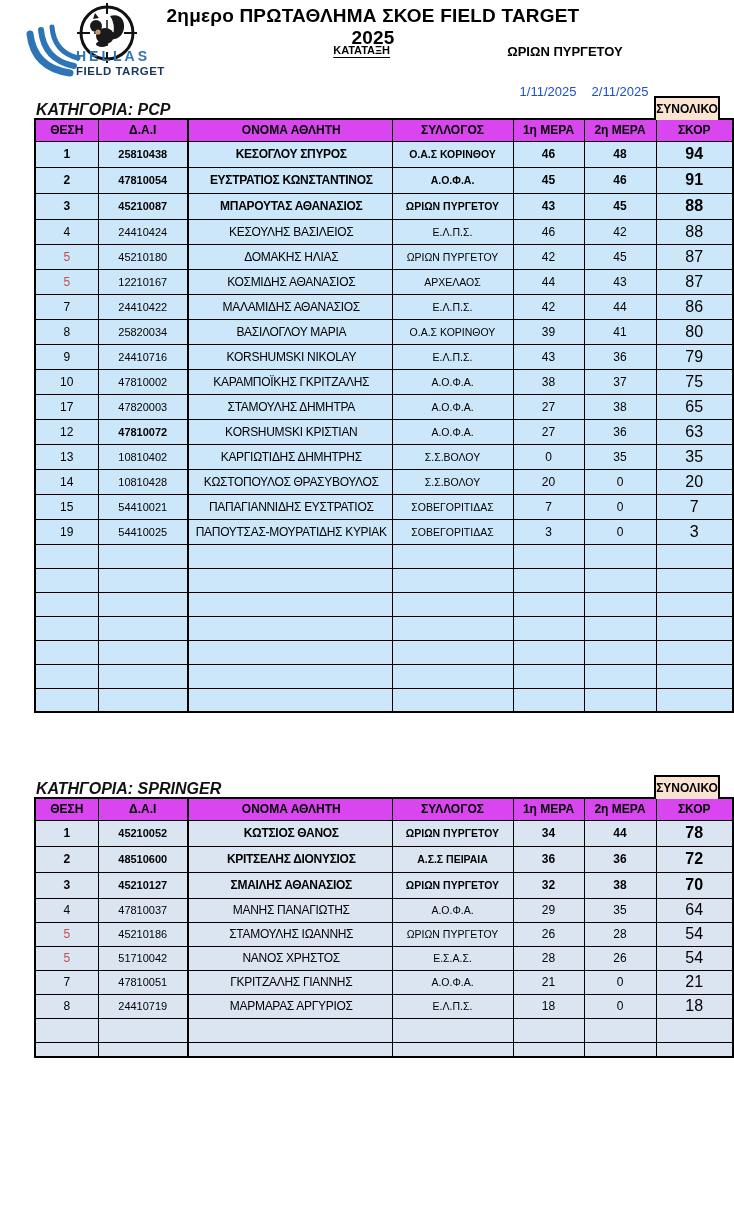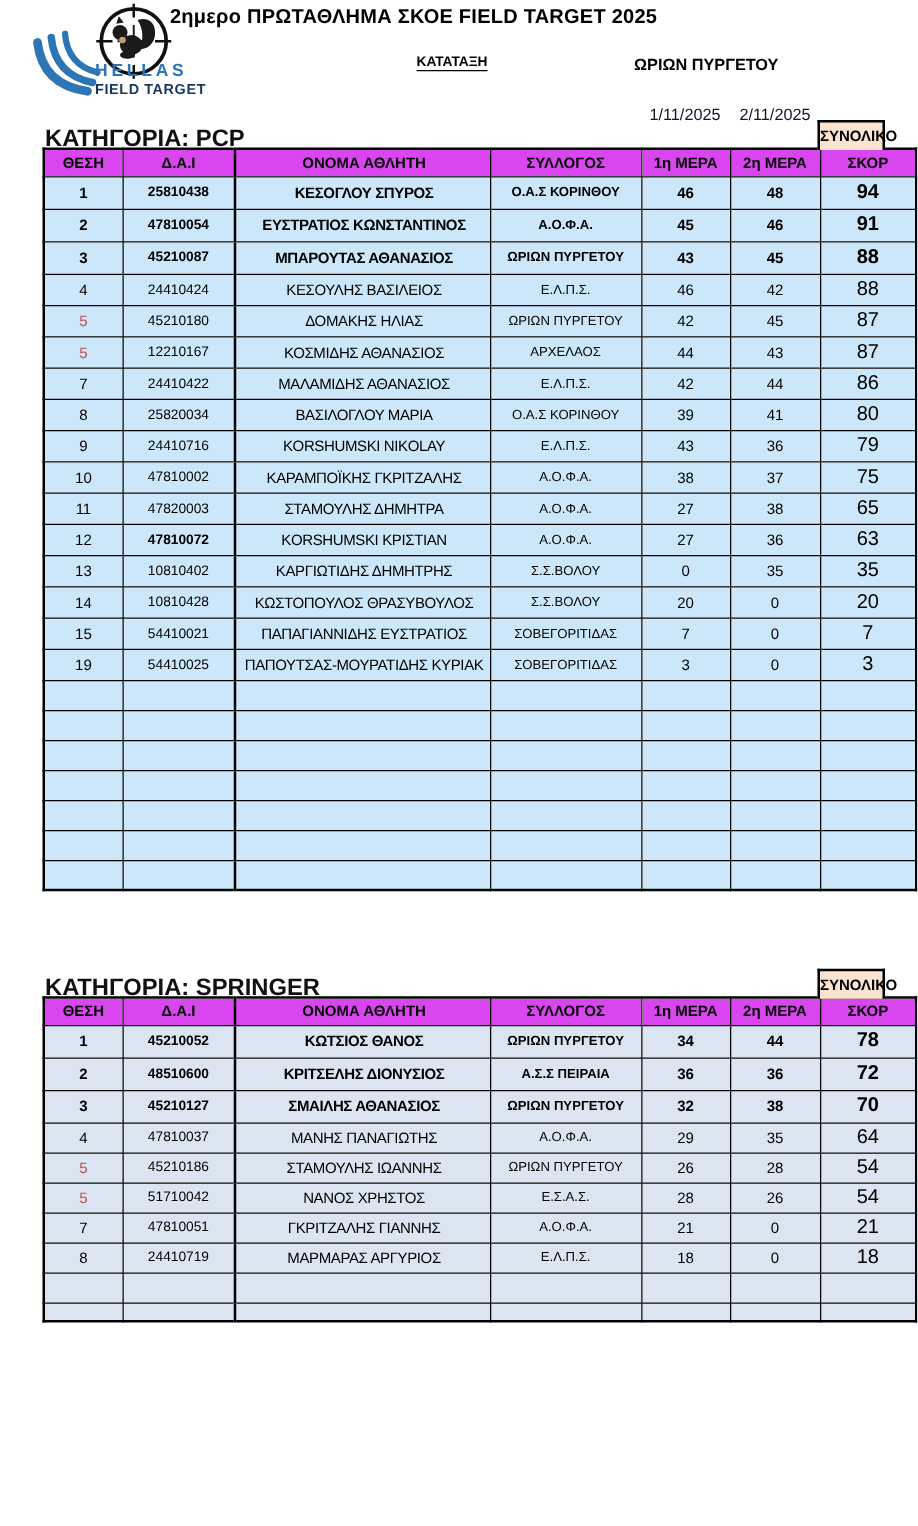"2ημερο ΠΡΩΤΑΘΛΗΜΑ ΣΚΟΕ FIELD TARGET" .main-title { font-size: 16px -> 19px; left: 136px -> 158px; text-align: none -> center }
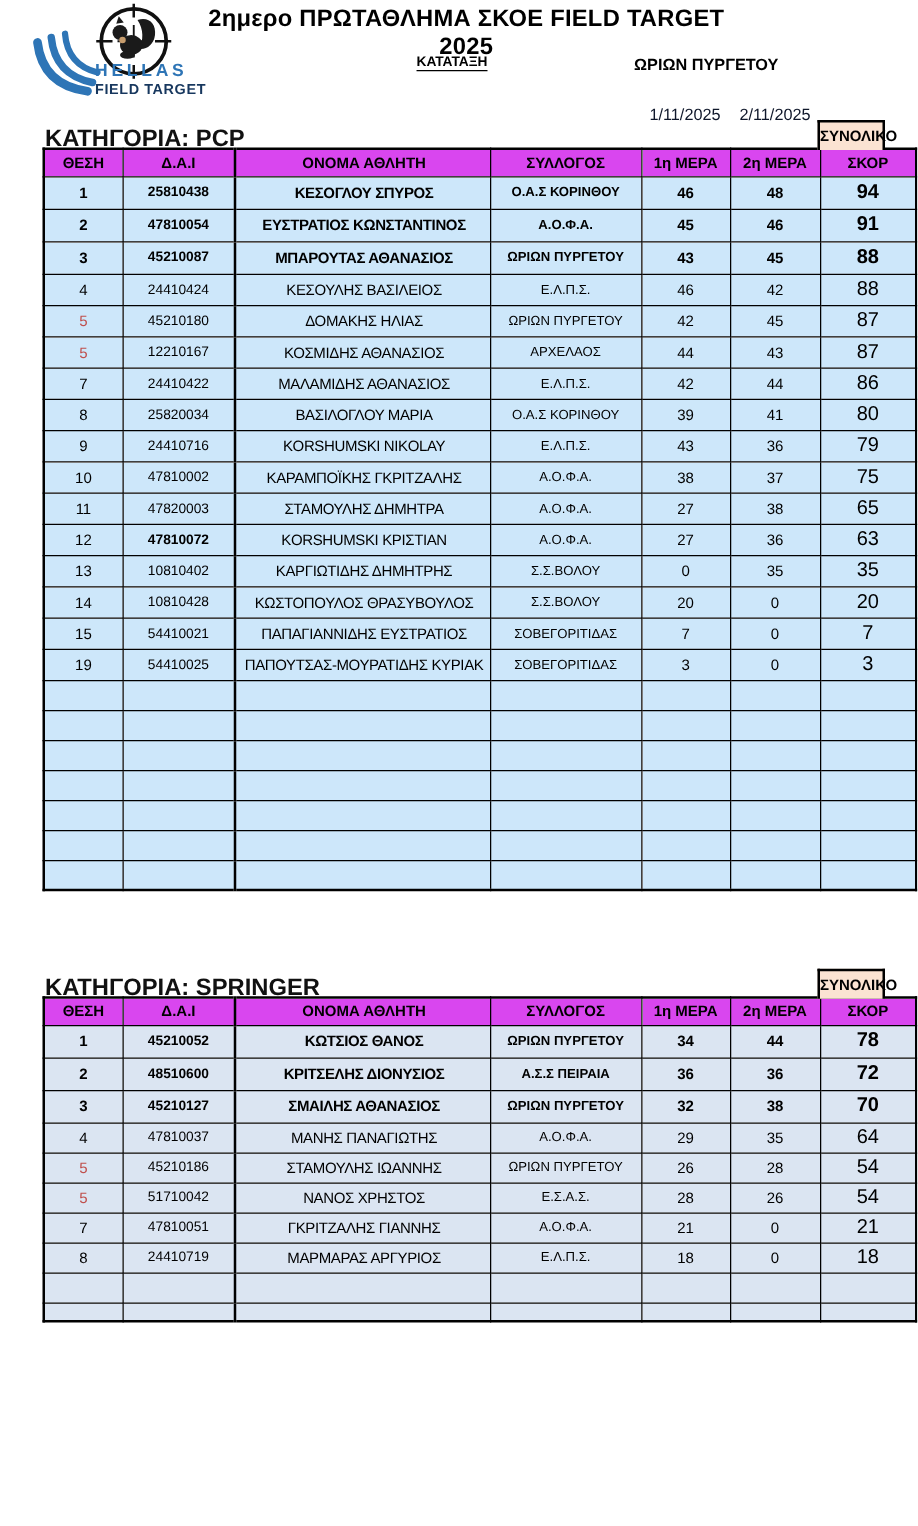"1/11/2025" .date { color: #0f172a -> #1d4ed8 }
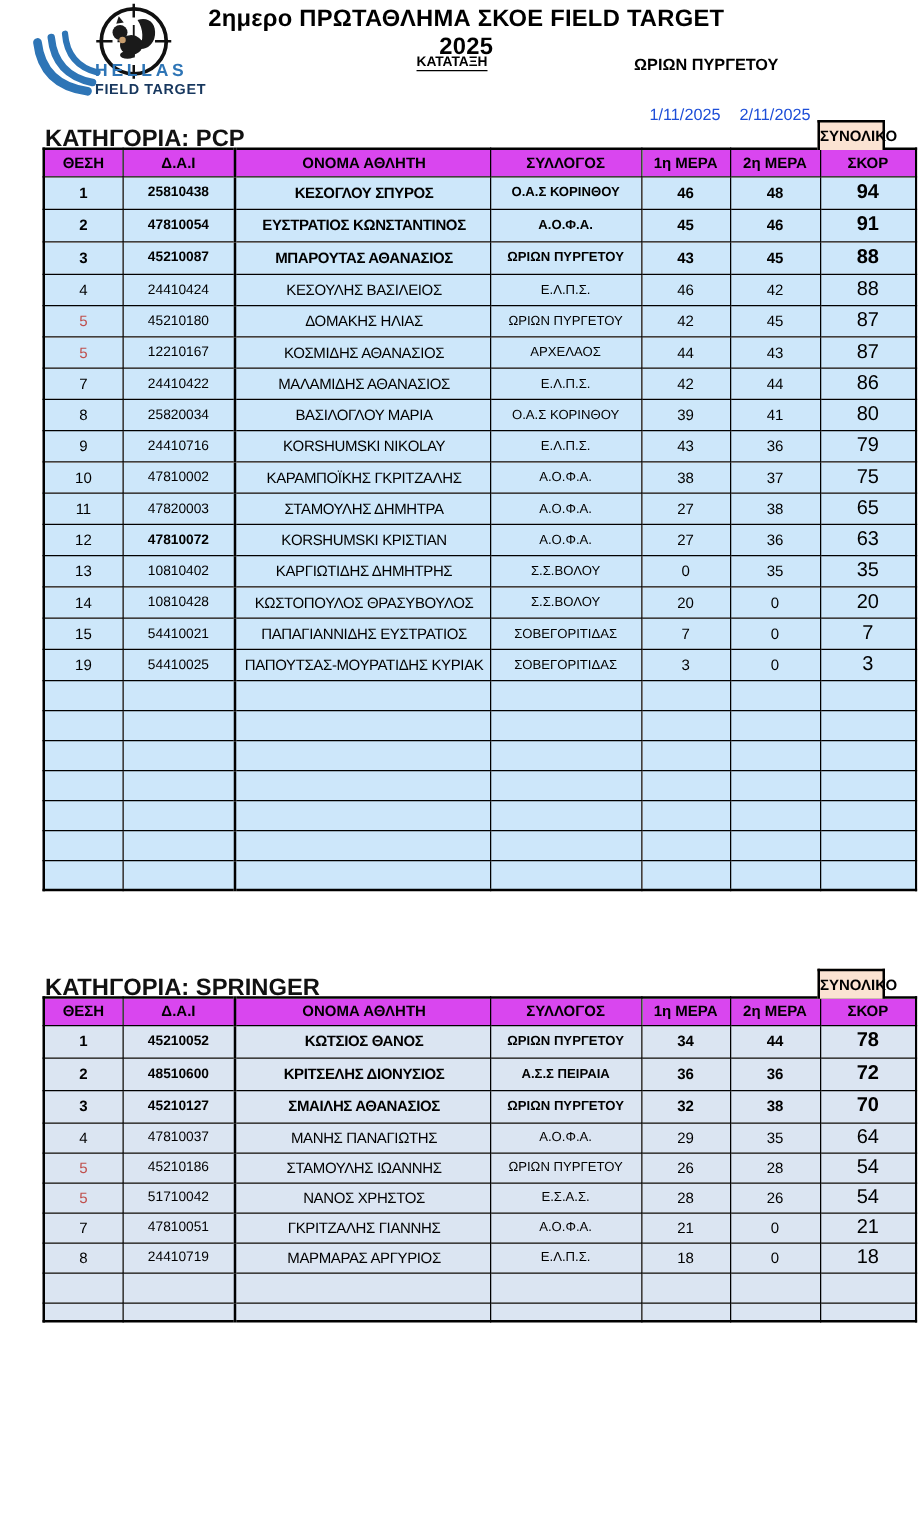"ΚΑΤΗΓΟΡΙΑ: PCP" .cat-label { font-size: 19px -> 16px; font-style: none -> italic }
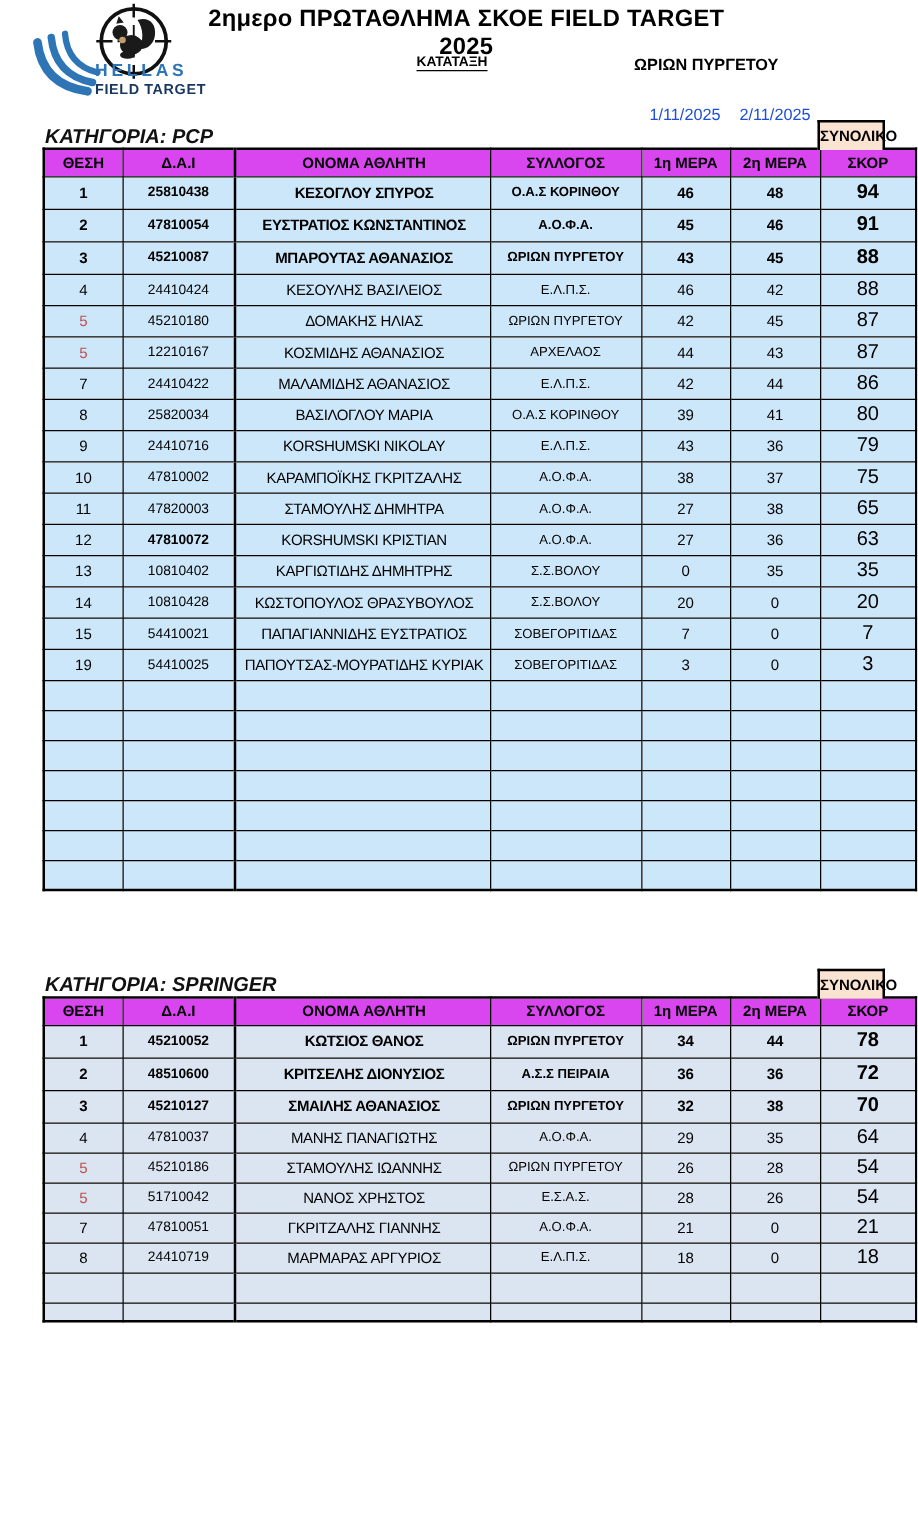"ΣΥΝΟΛΙΚΟ" .total-top { width: 54px -> 66px }
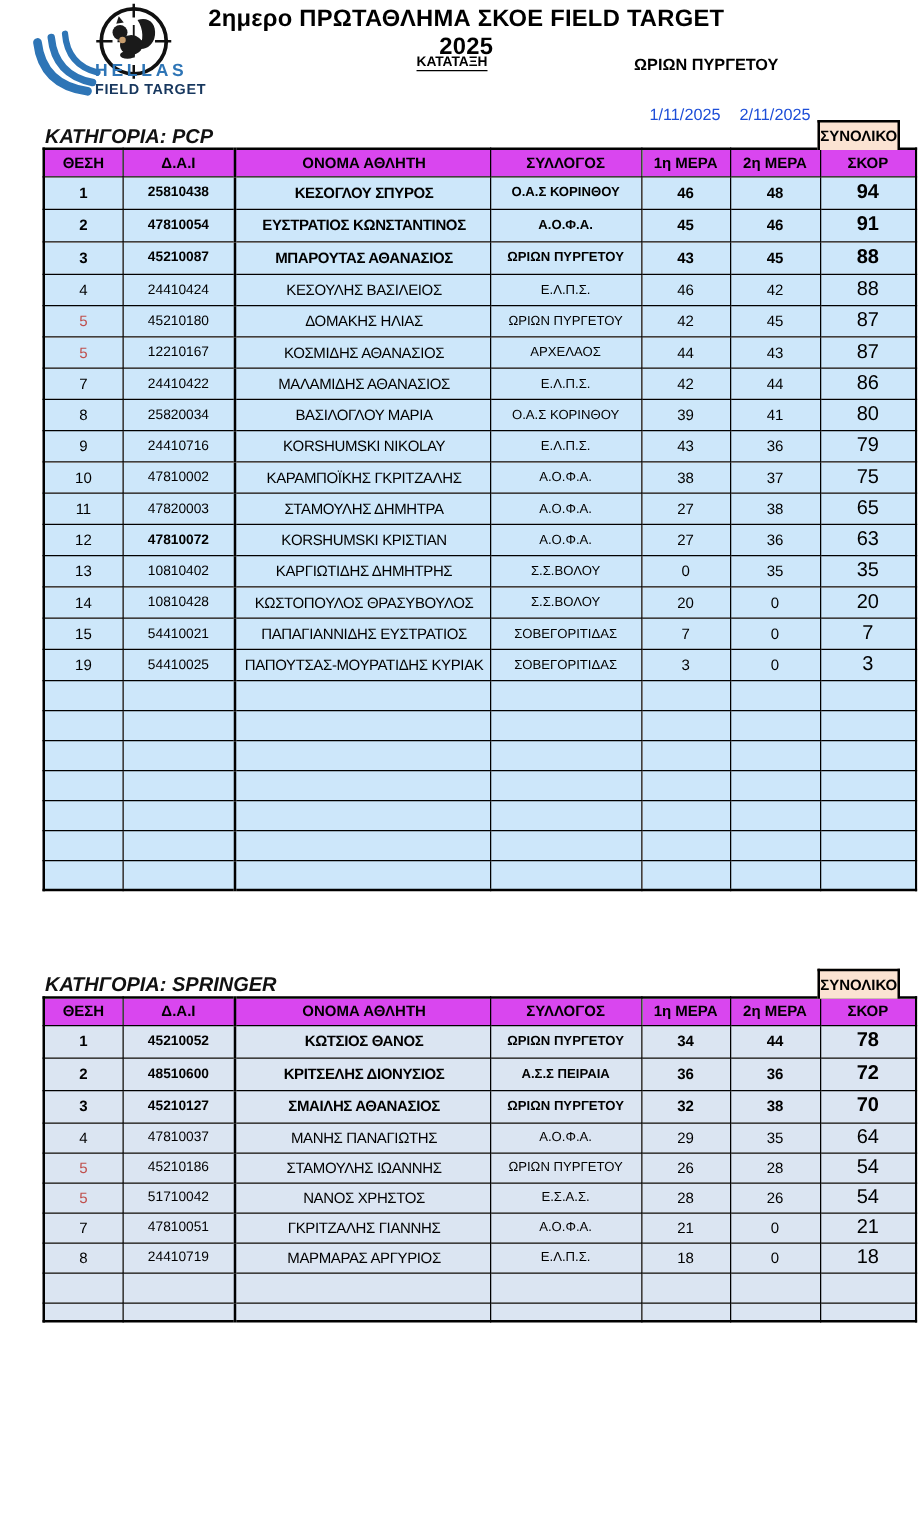"11" td.c-pos { text: 11 -> 17 }
